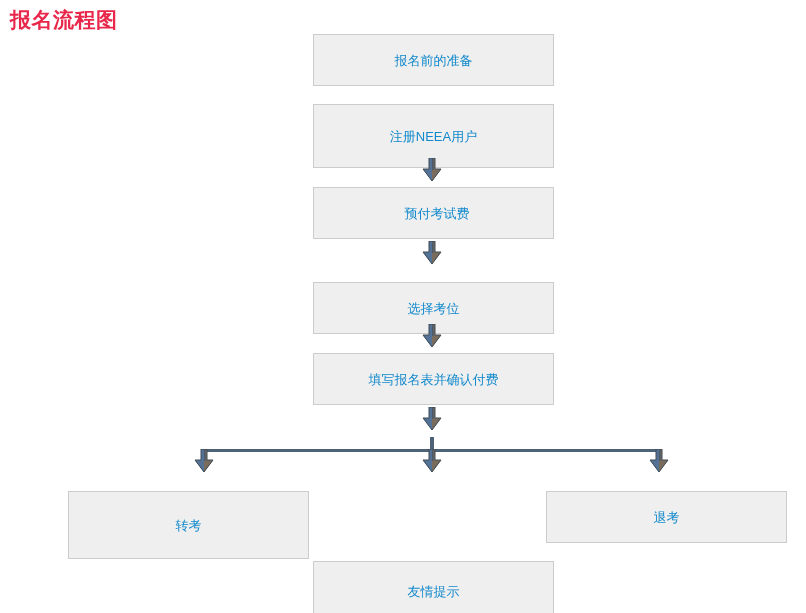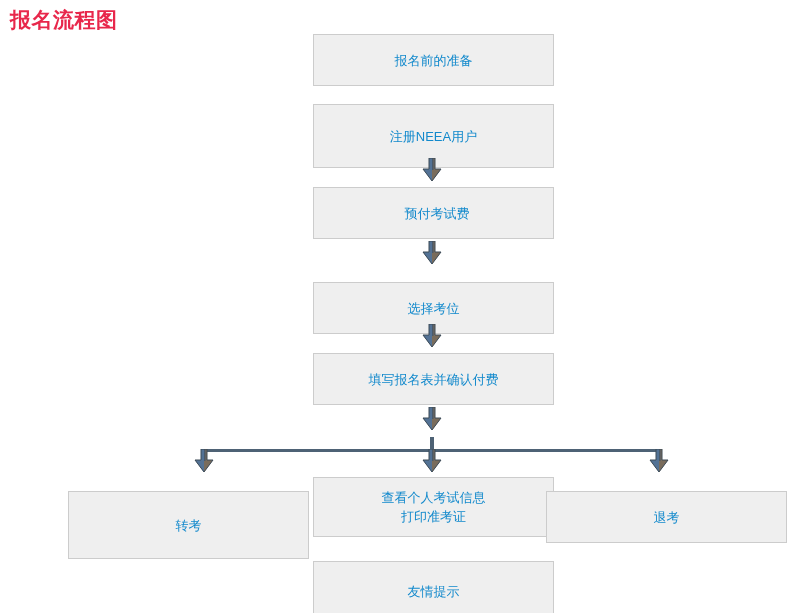"查看个人考试信息" div.flow-box { html: <div> <span>查看个人考试信息</span> <span>打印准考证</span> </div> -> none }
